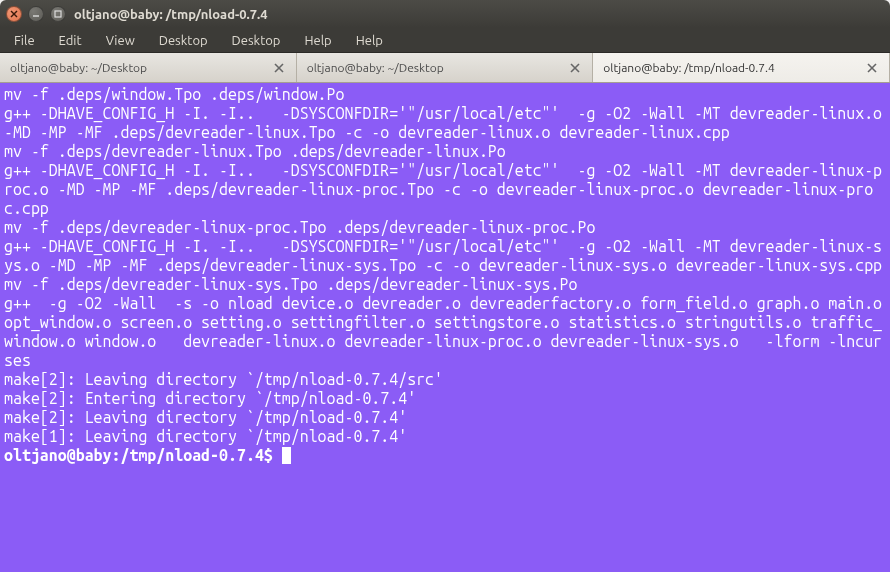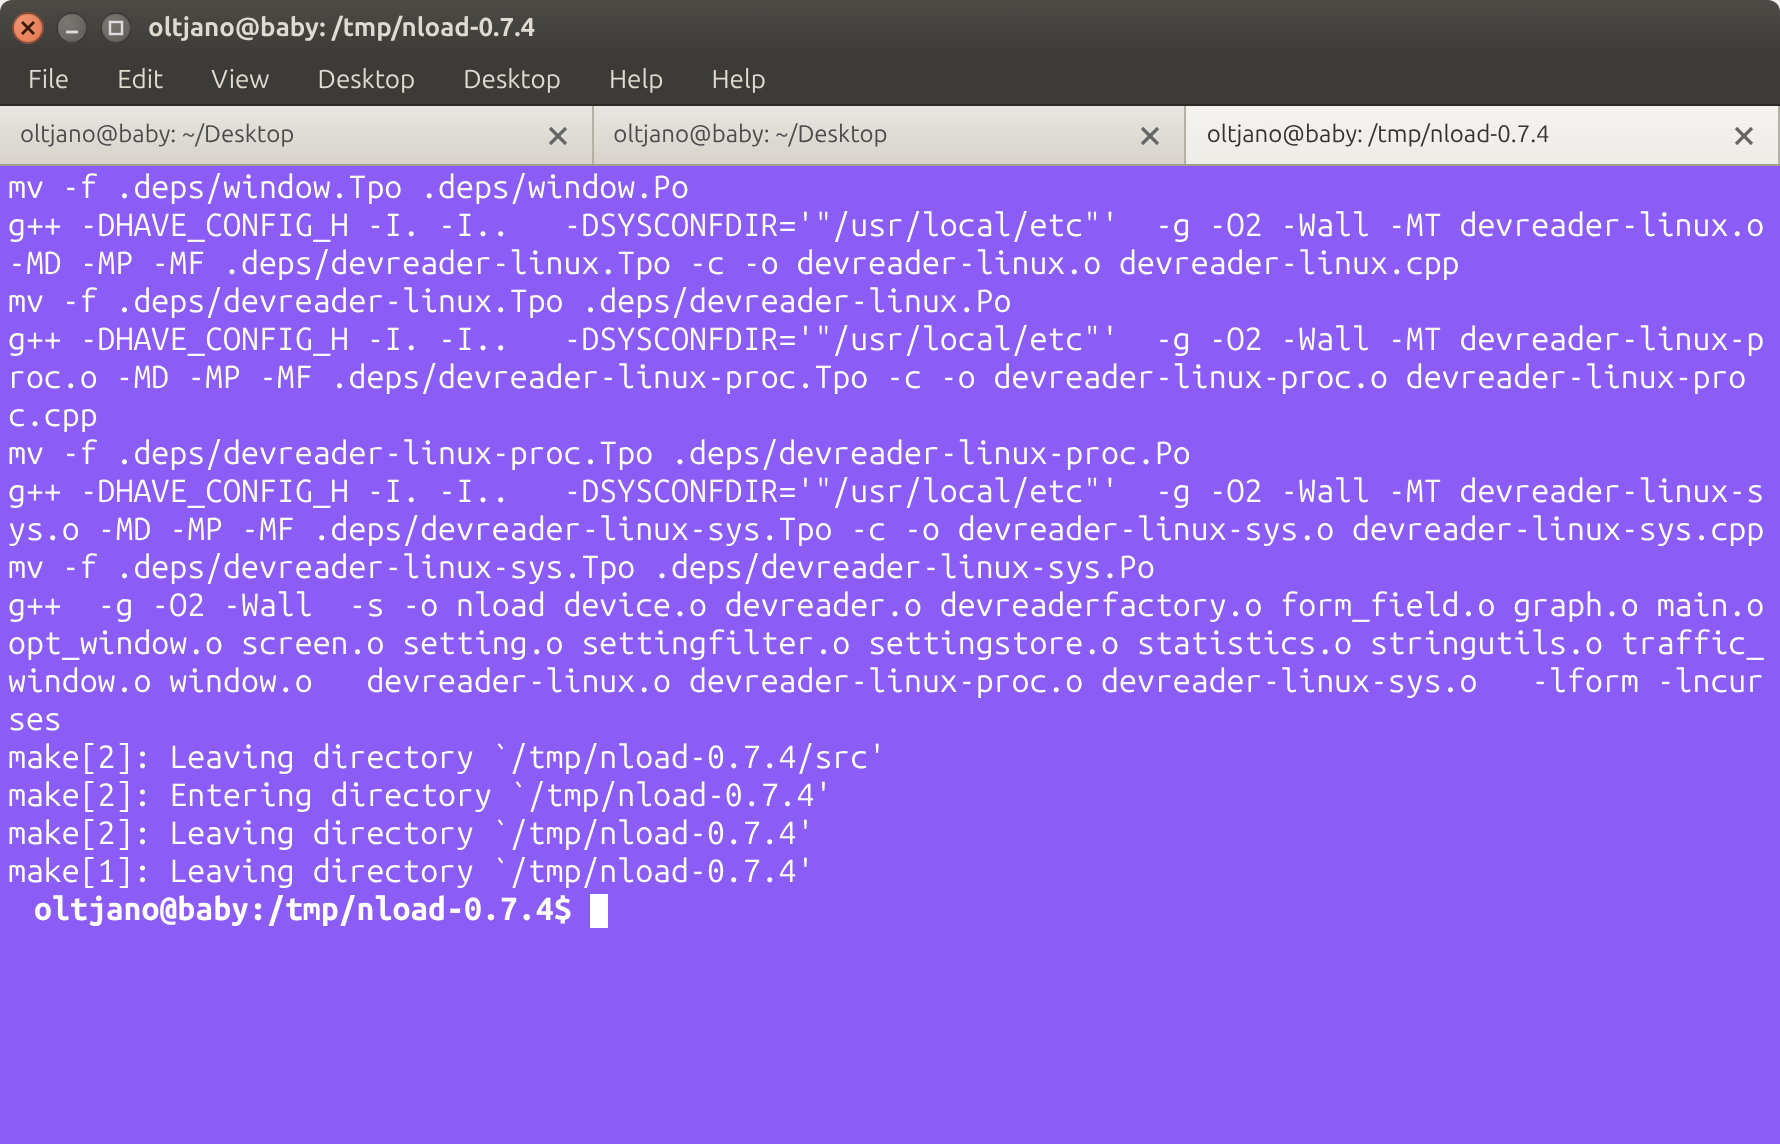"oltjano@baby:/tmp/nload-0.7.4$" .prompt-user { margin-left: 13px -> none }
